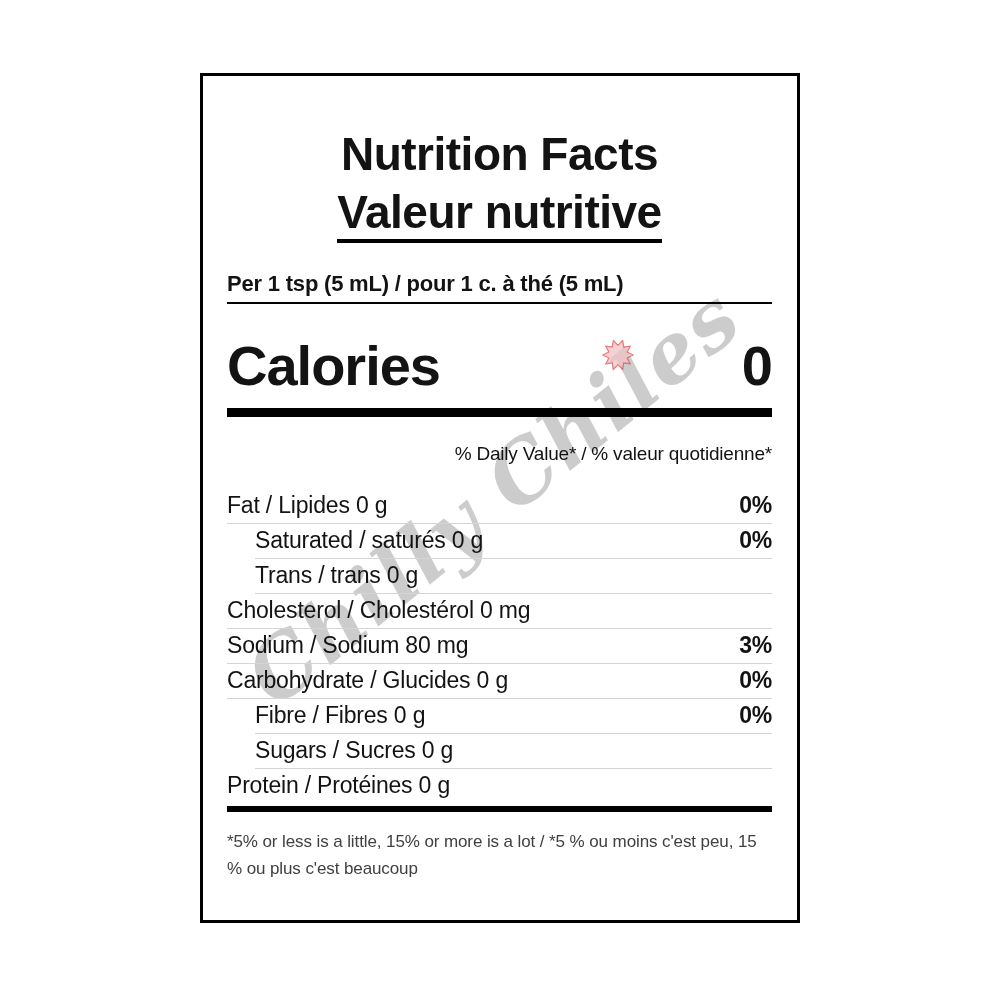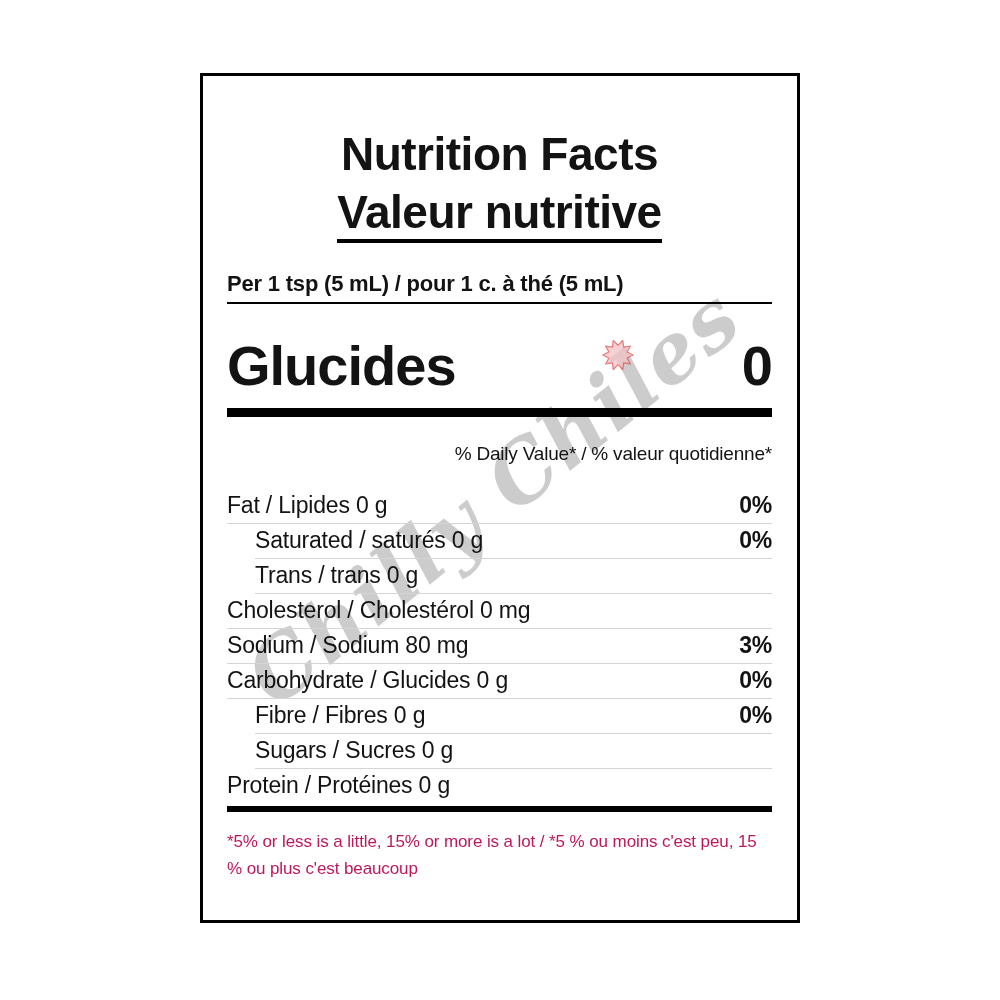"Glucides" span { text: Glucides -> Calories }
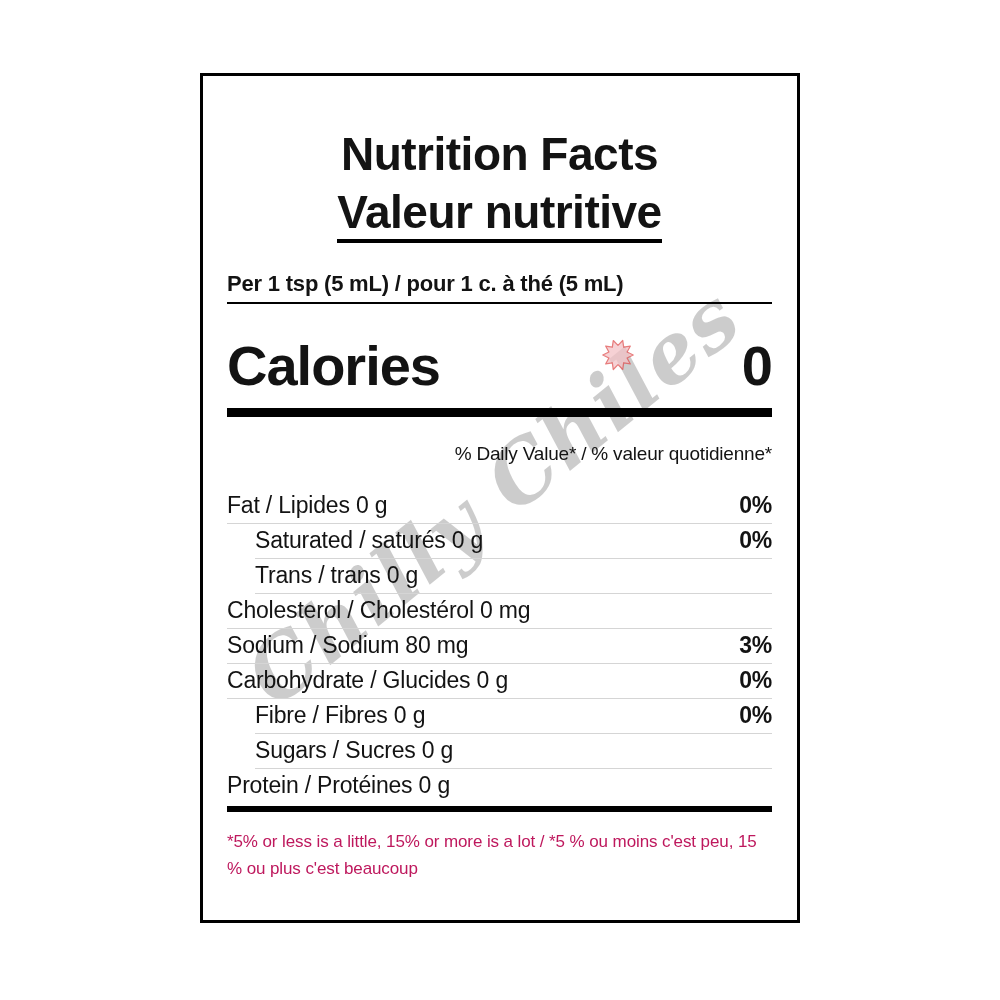"*5% or less is a" .footnote { color: #be185d -> #404040 }
